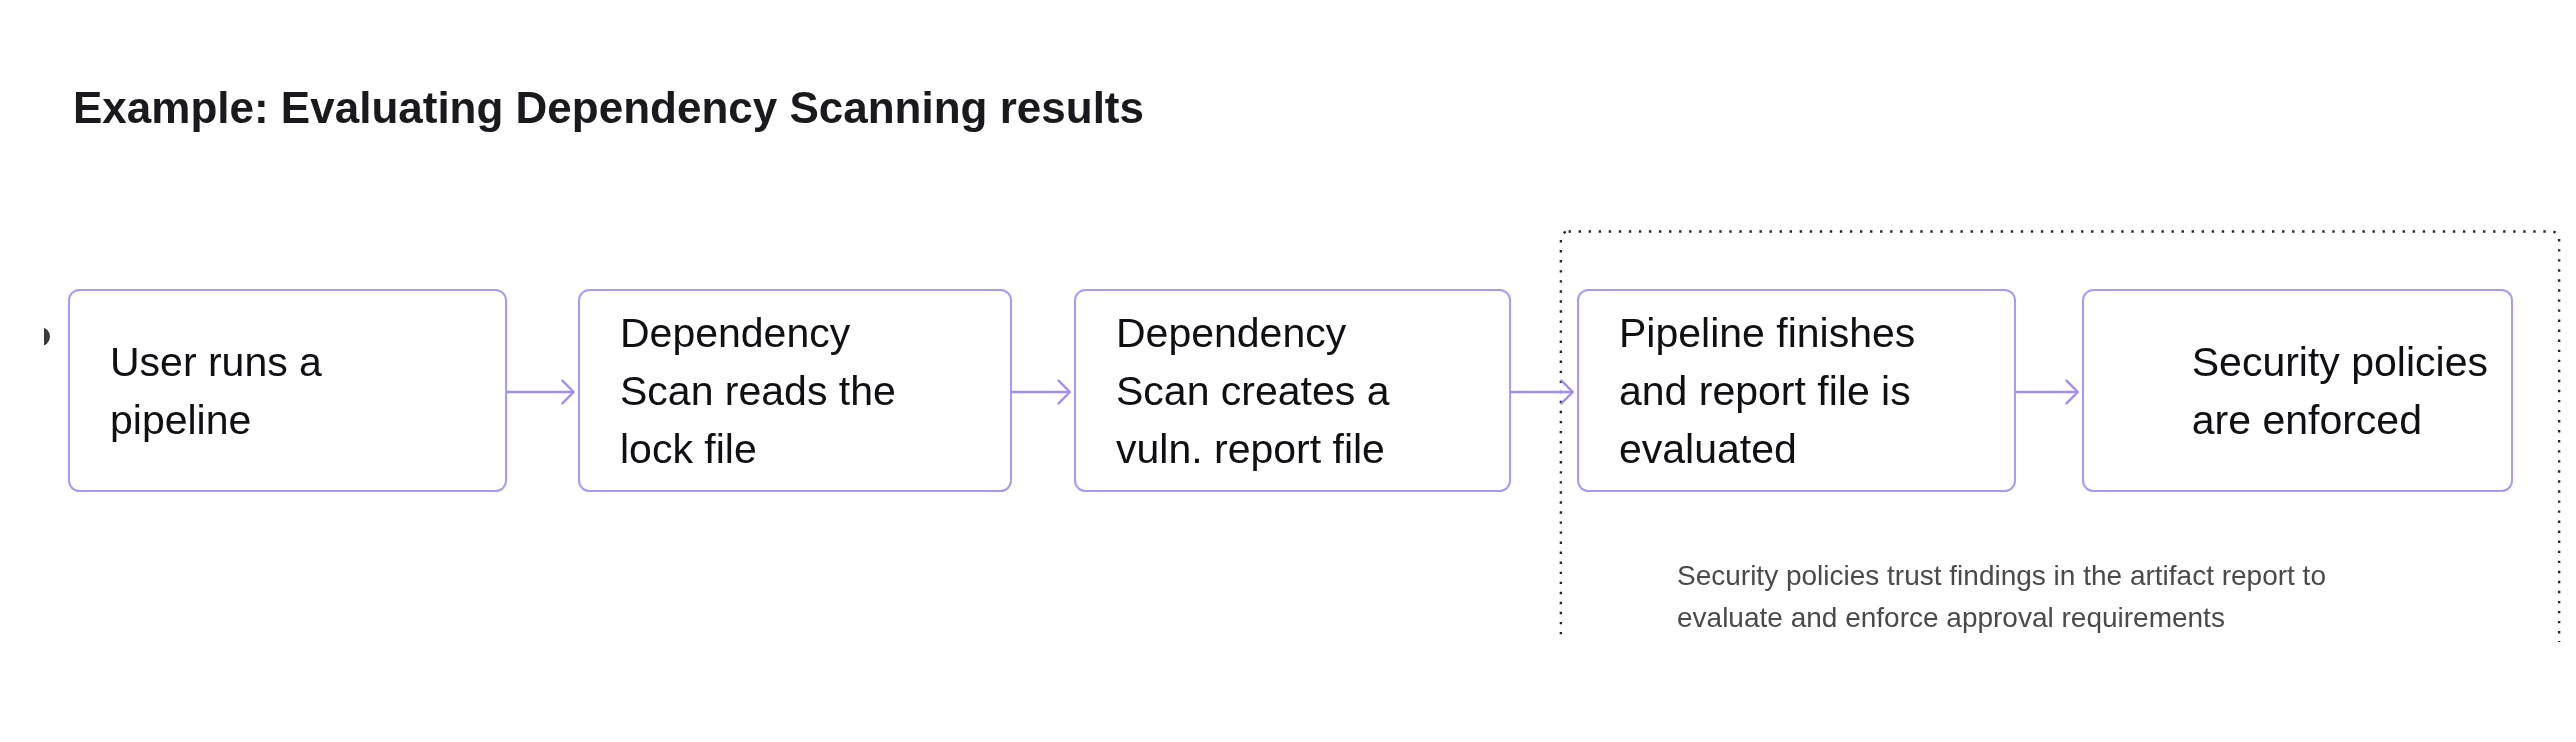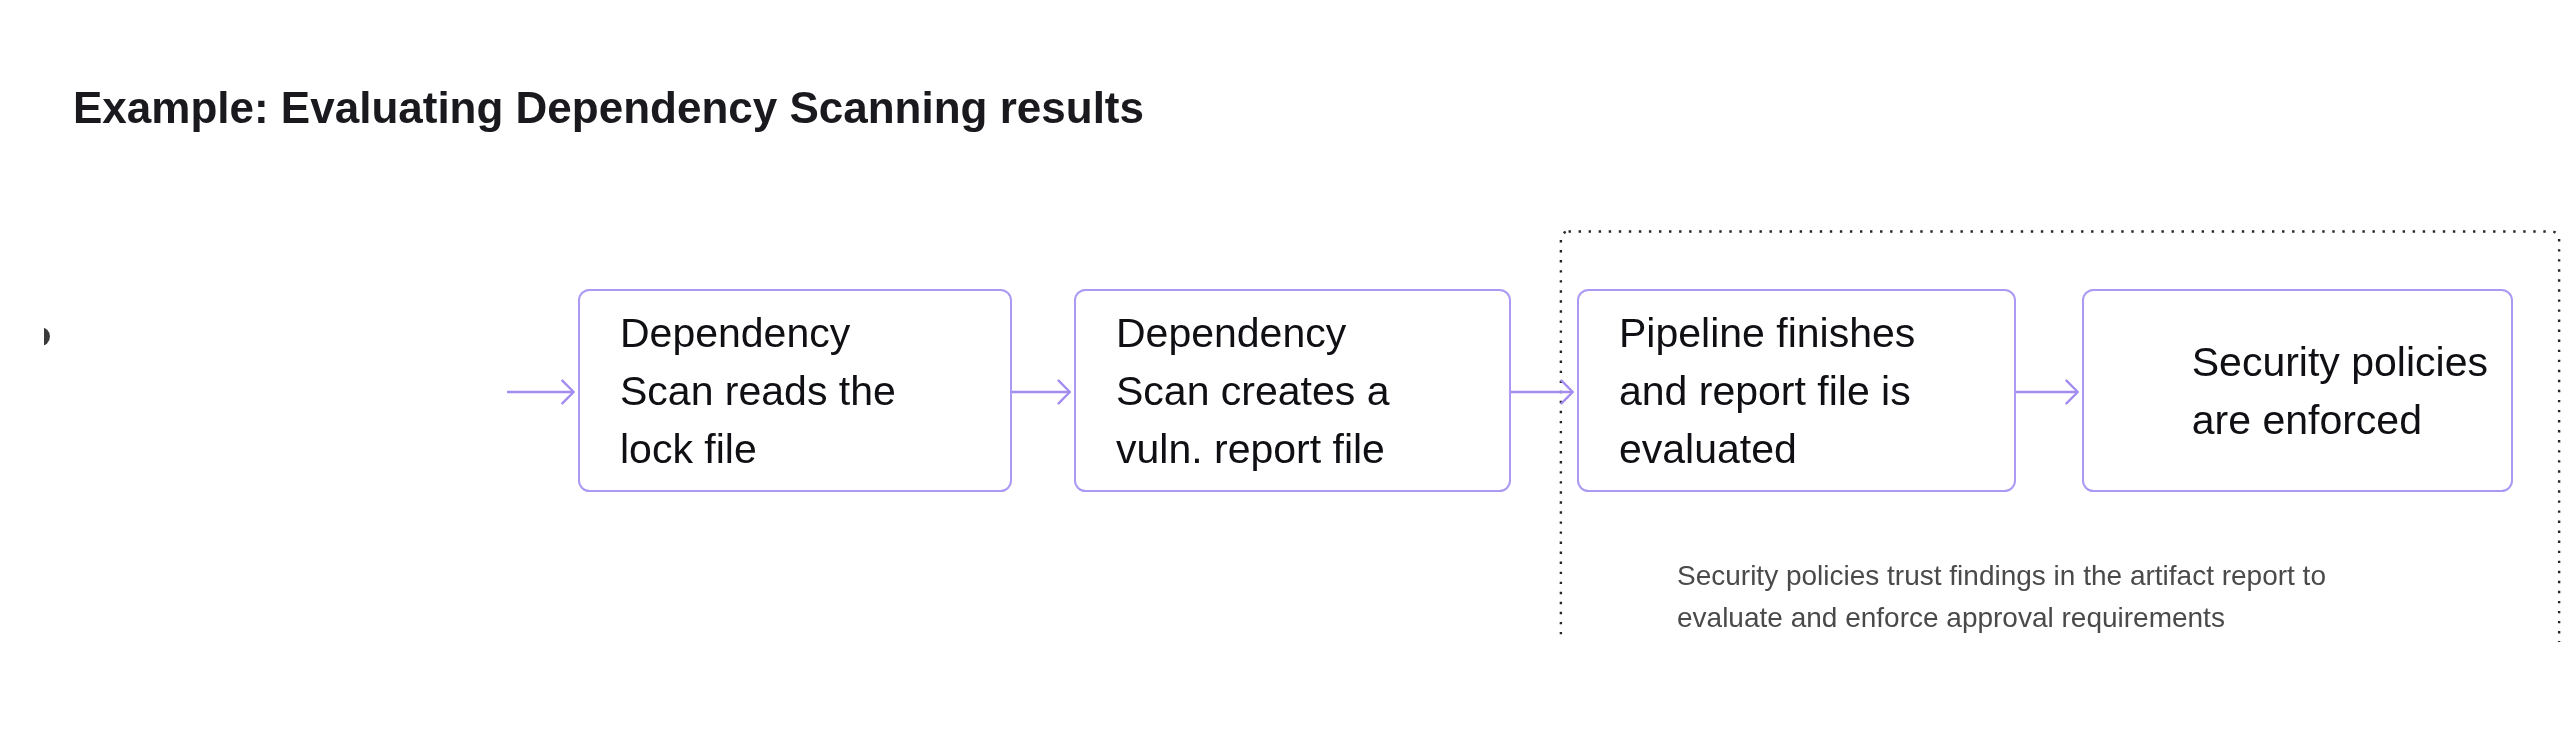"User runs a" div.flow-box { html: none -> <div> <span>User runs a pipeline</span> </div> }
